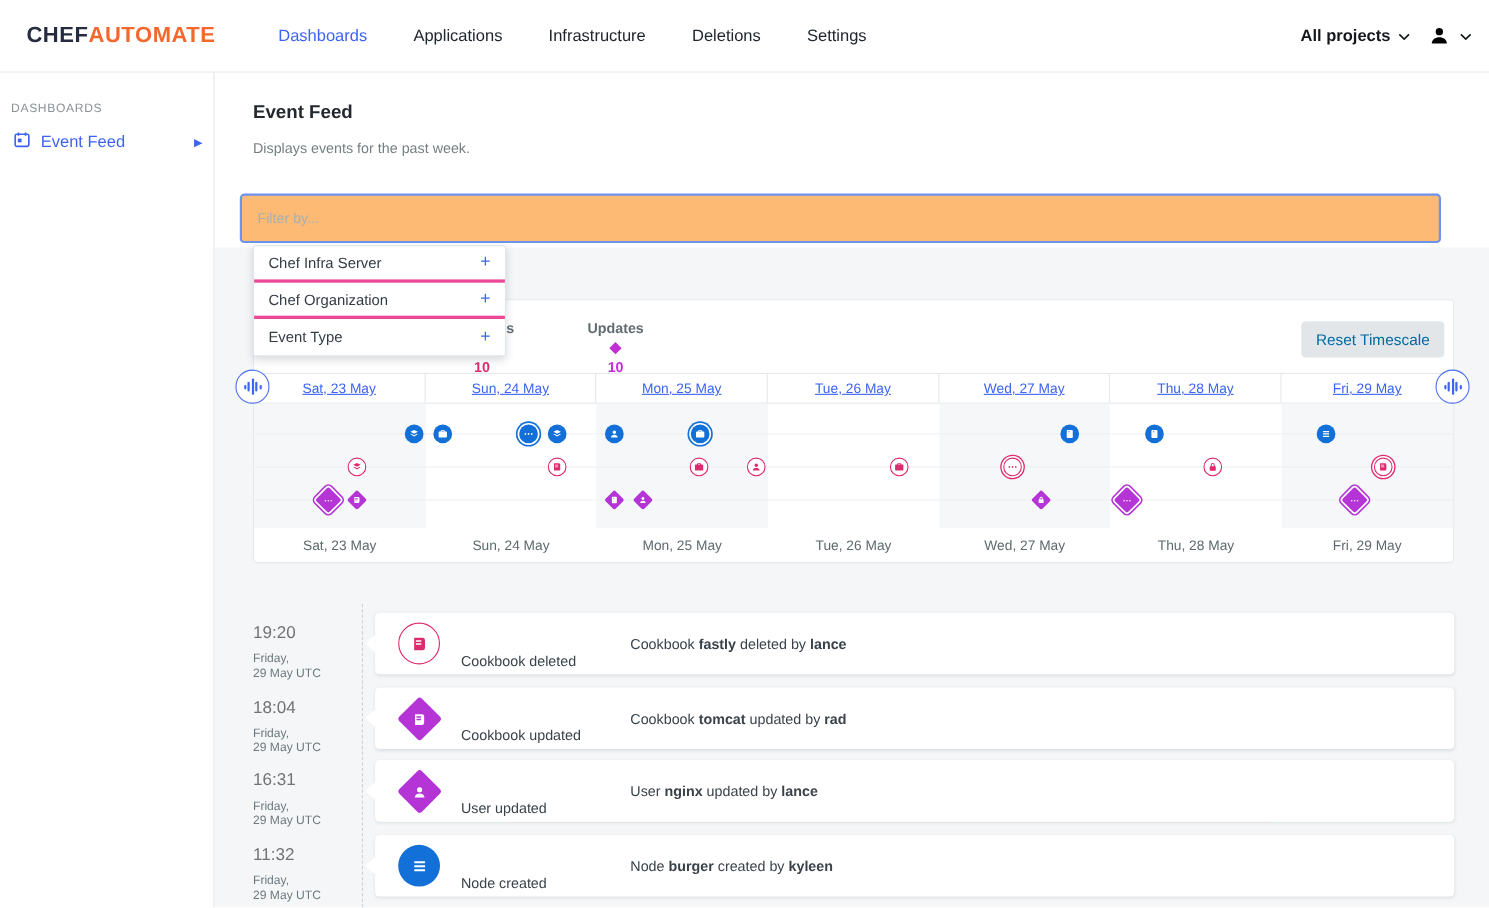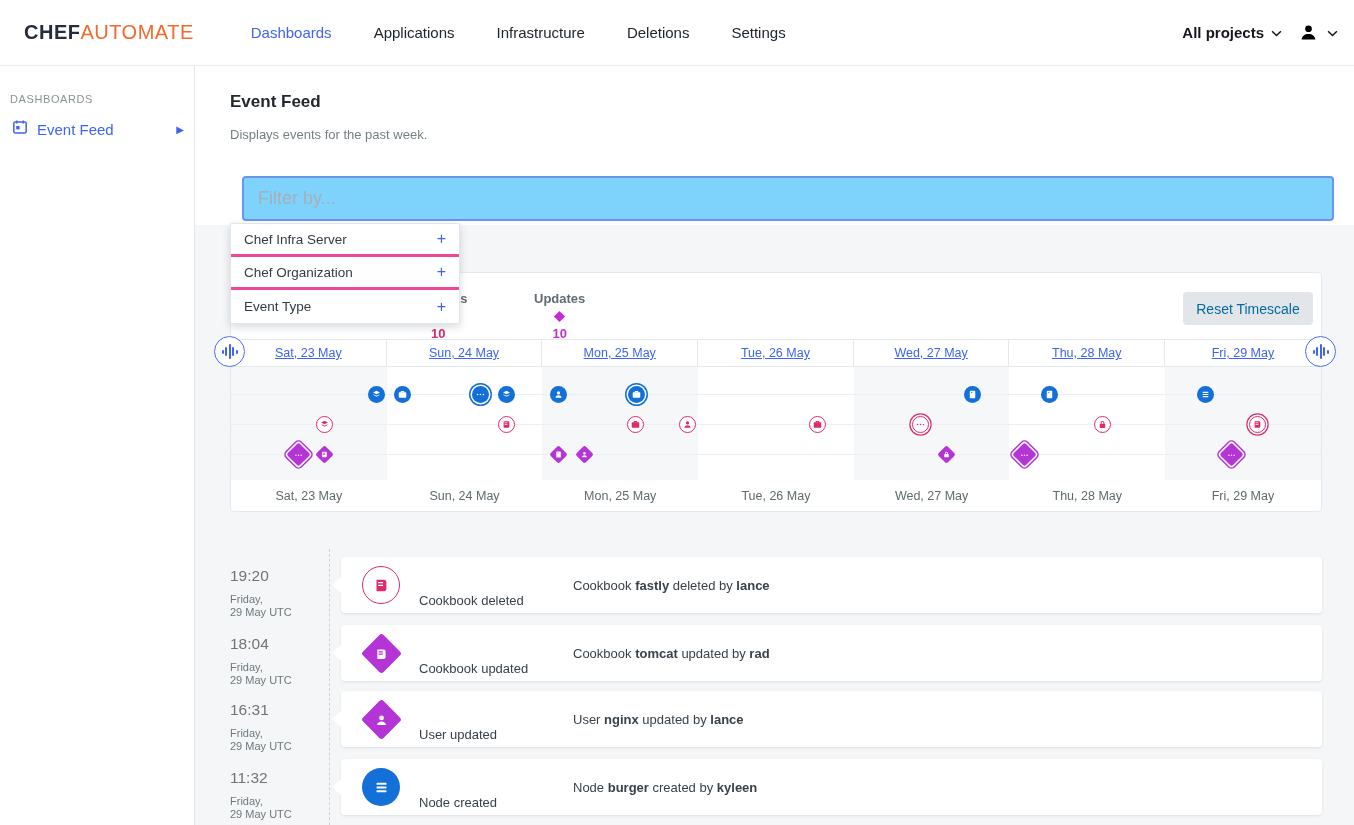"AUTOMATE" .logo .automate { font-weight: 400 -> 700 }
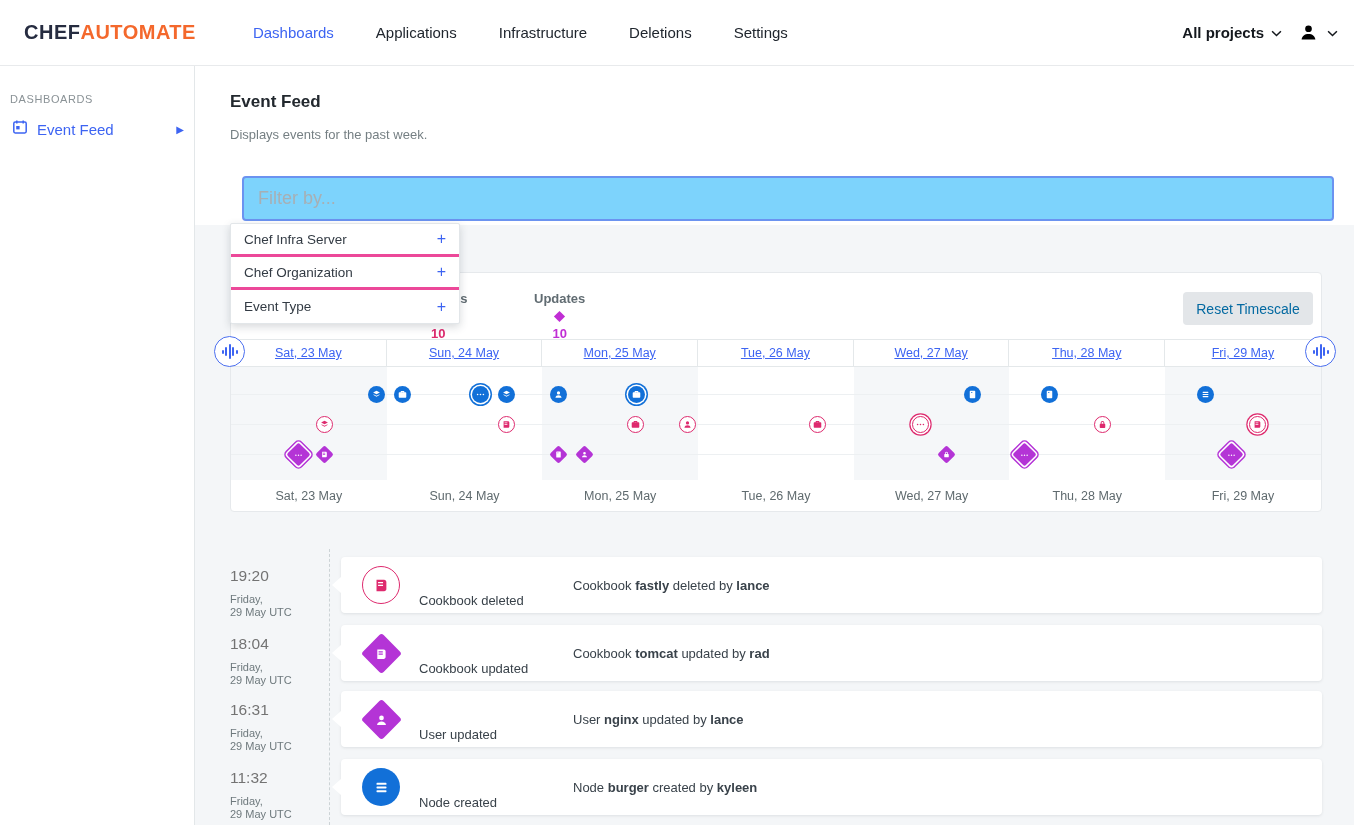"Filter by..." .filterbox { background: #7dd3fc -> #fdba74; font-size: 18px -> 13px; left: 242px -> 218px }
